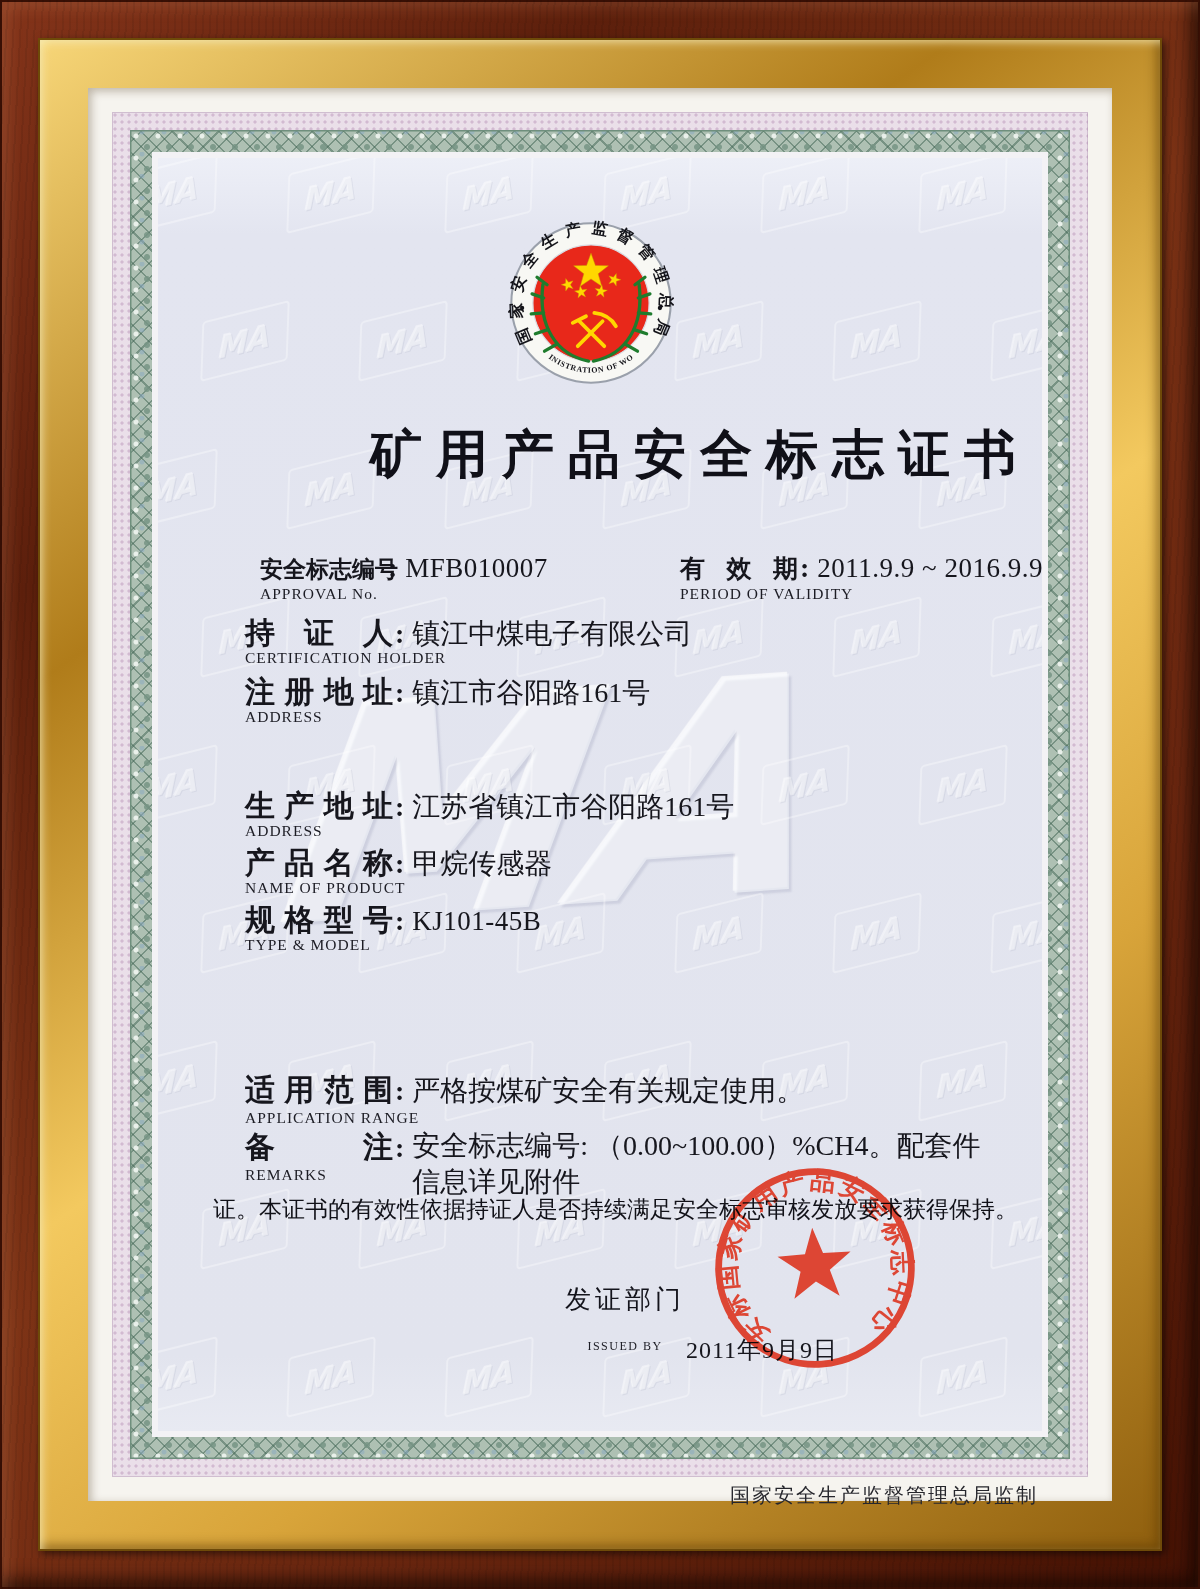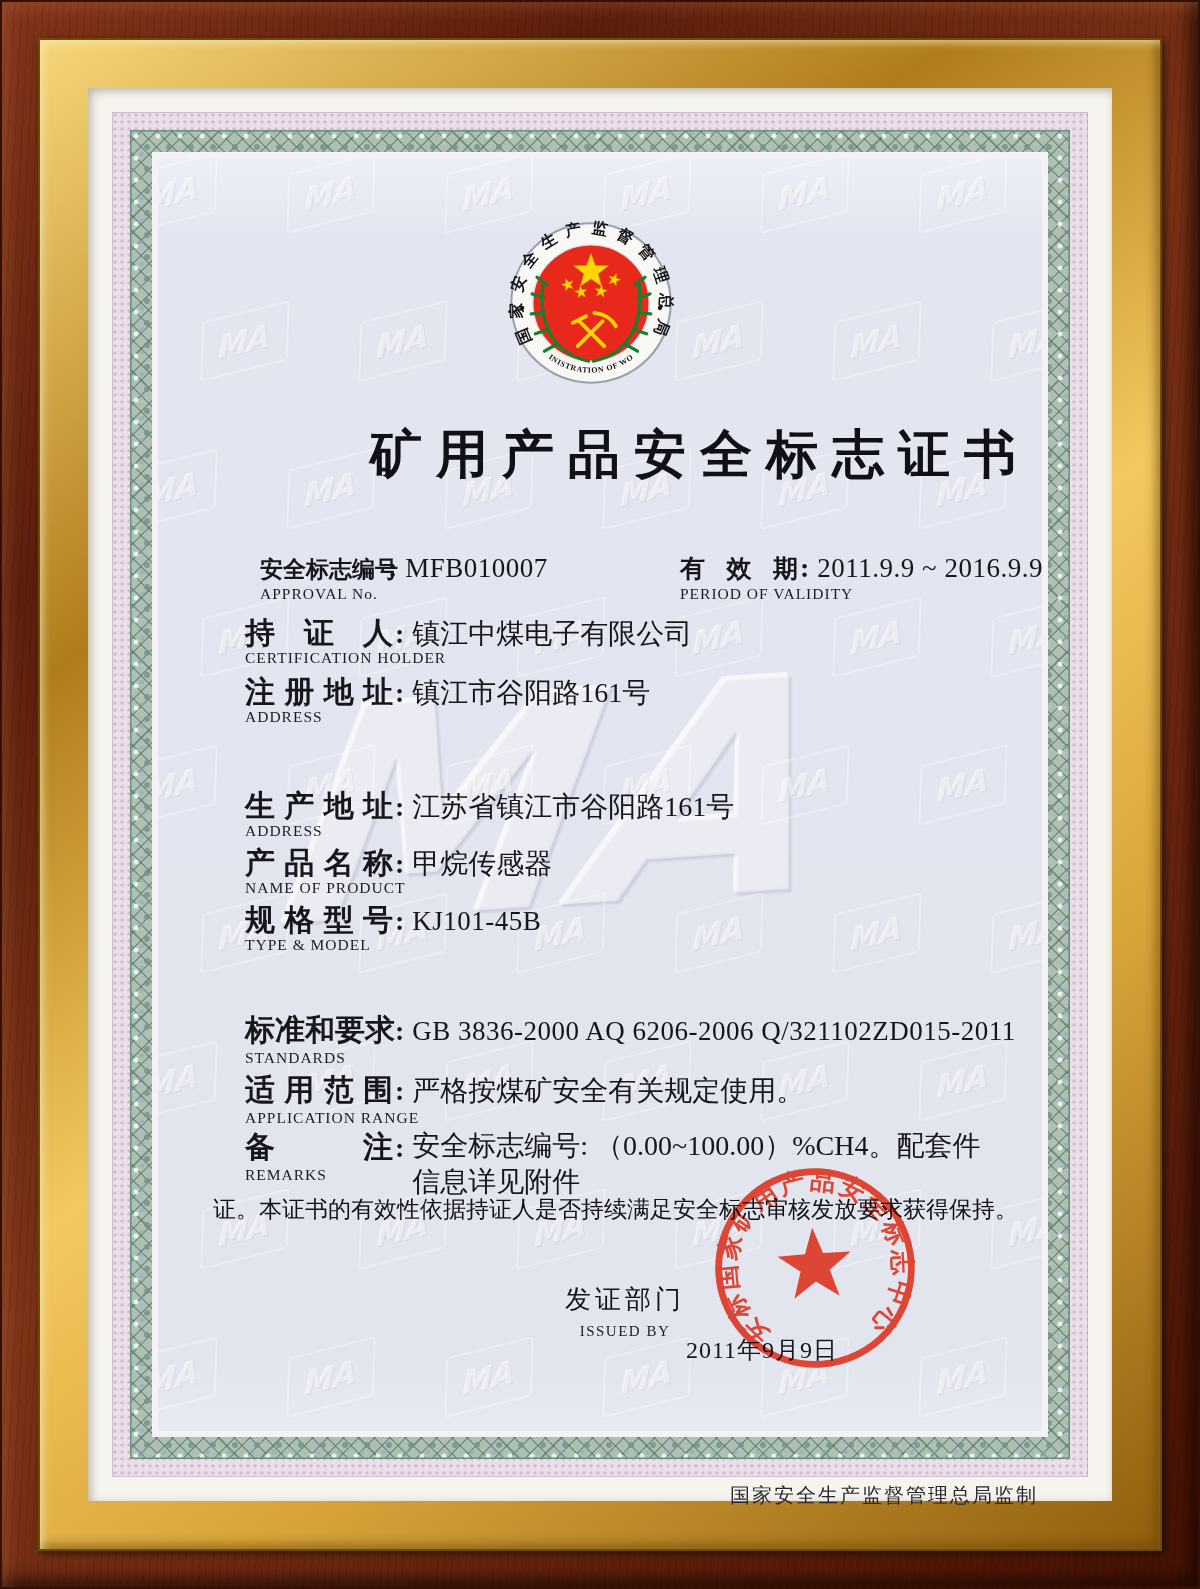"标准和要求: GB 3836-2000 AQ 6206-2006" div.frow { html: <div> <span>标准和要求</span><span>:</span><span>GB 3836-2000 AQ 6206-2006 Q/321102ZD015-2011</span> <div>STANDARDS</div> </div> -> none }
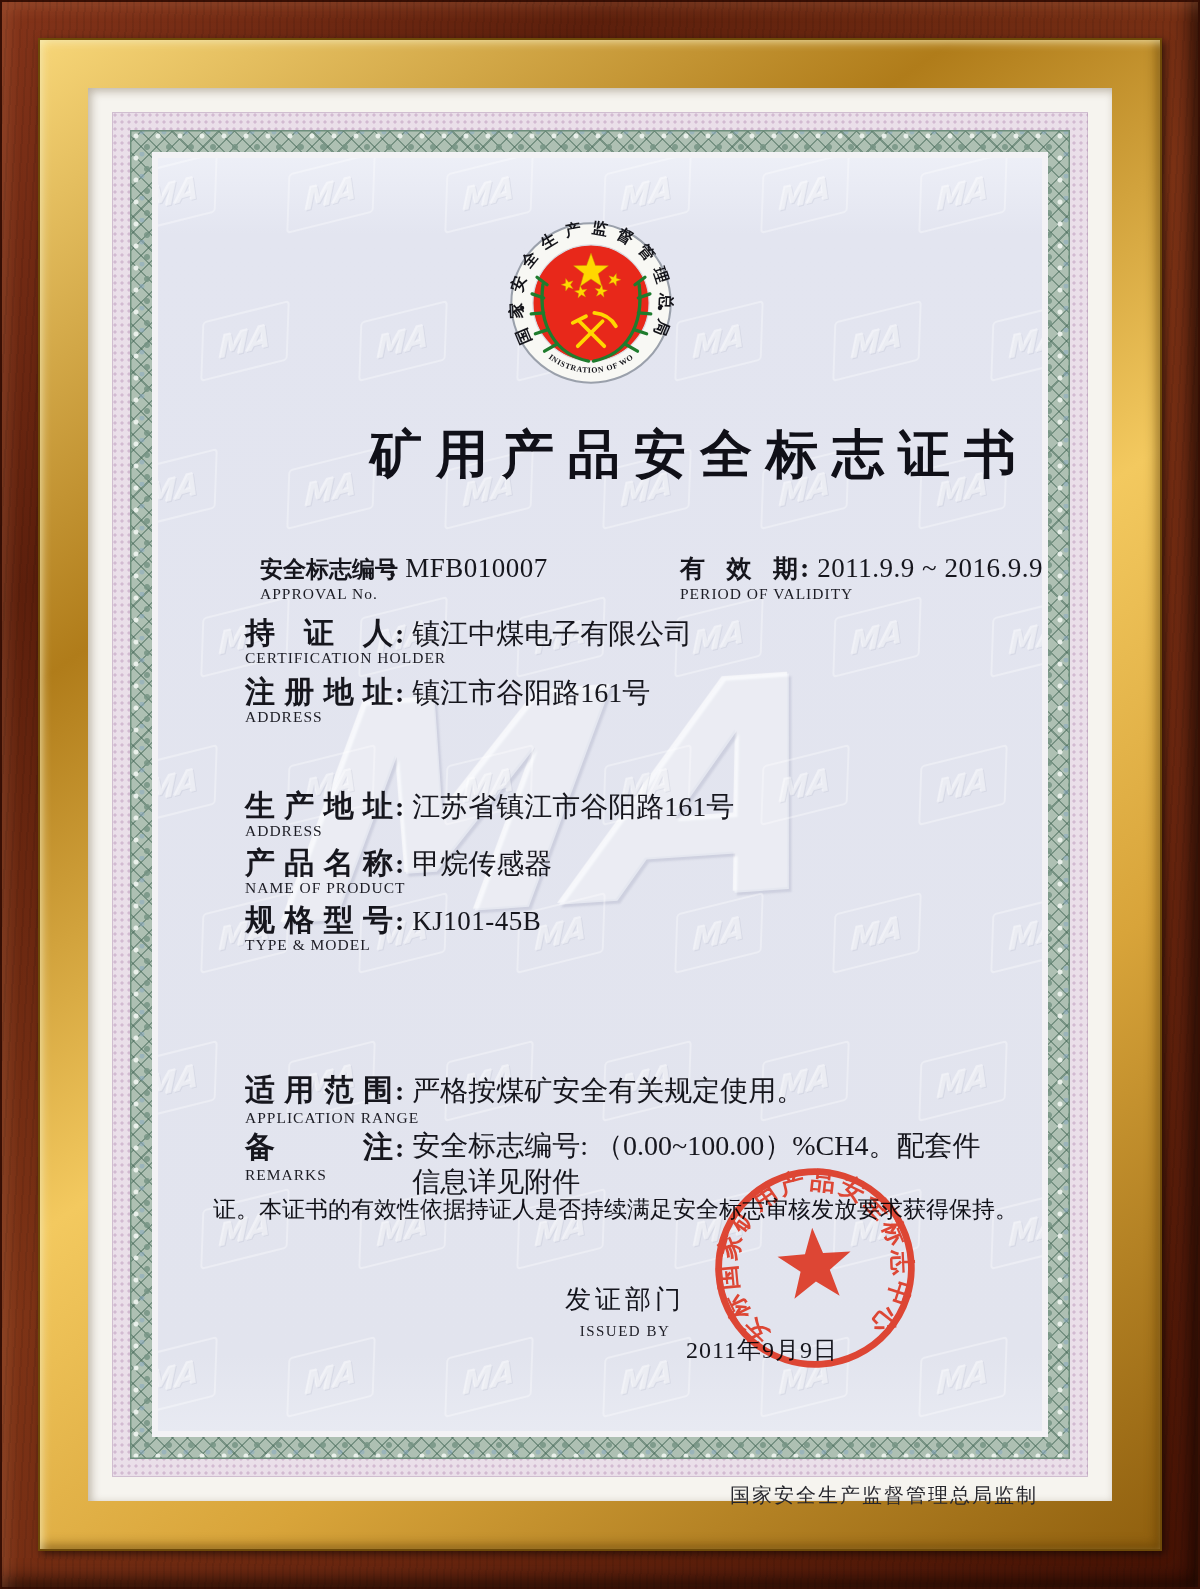"ISSUED BY" .issuer-sub { font-size: 15px -> 12px; margin-top: 6px -> 22px }
